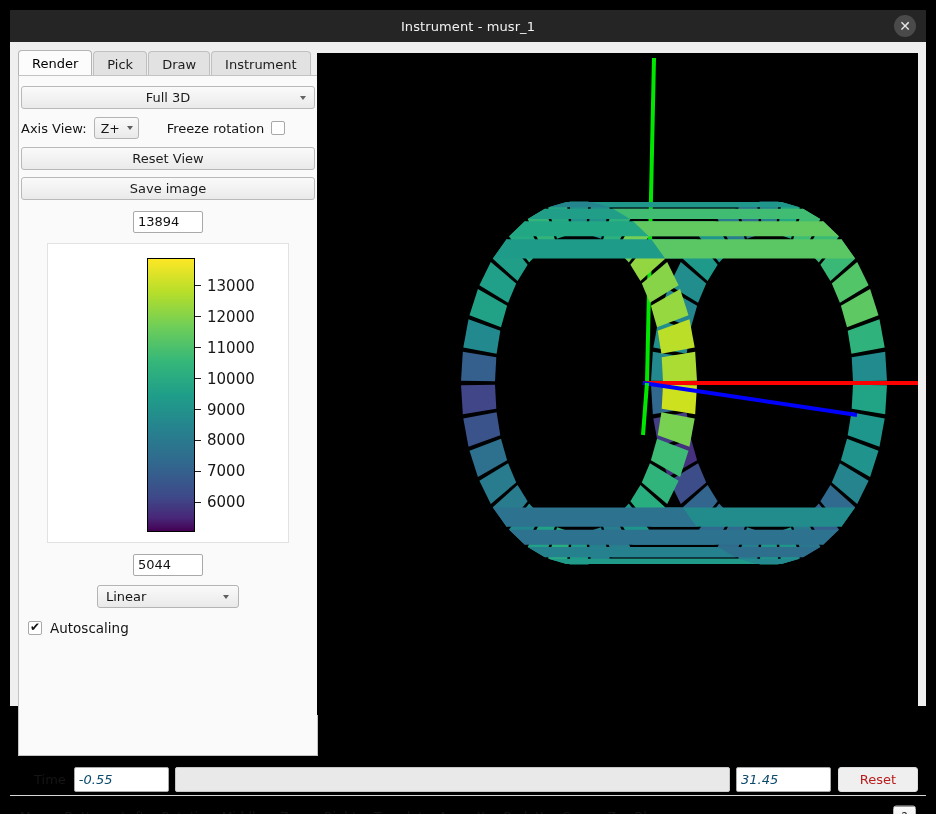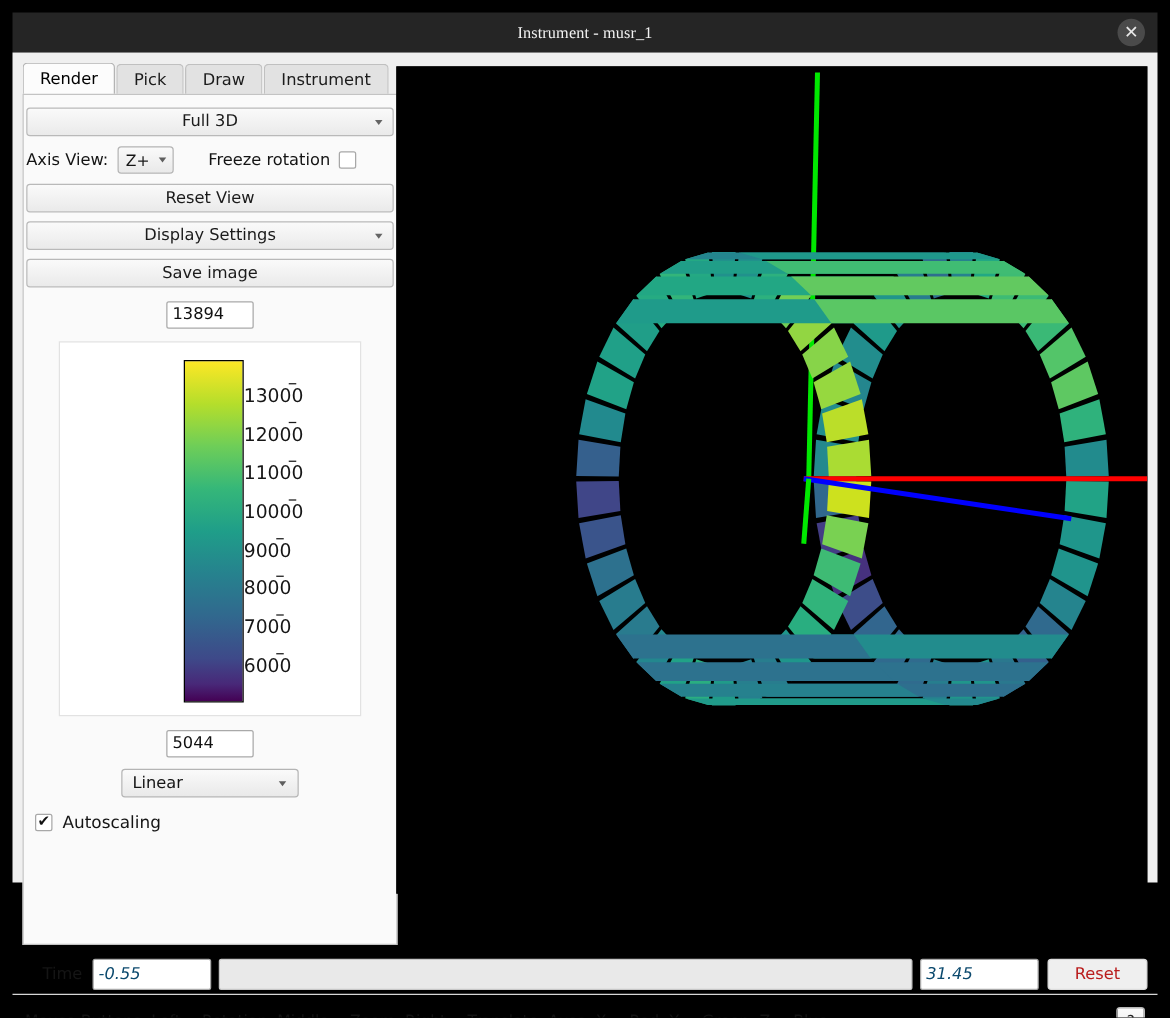"Instrument - musr_1" .titlebar-text { font-family: Liberation Serif, serif -> none }
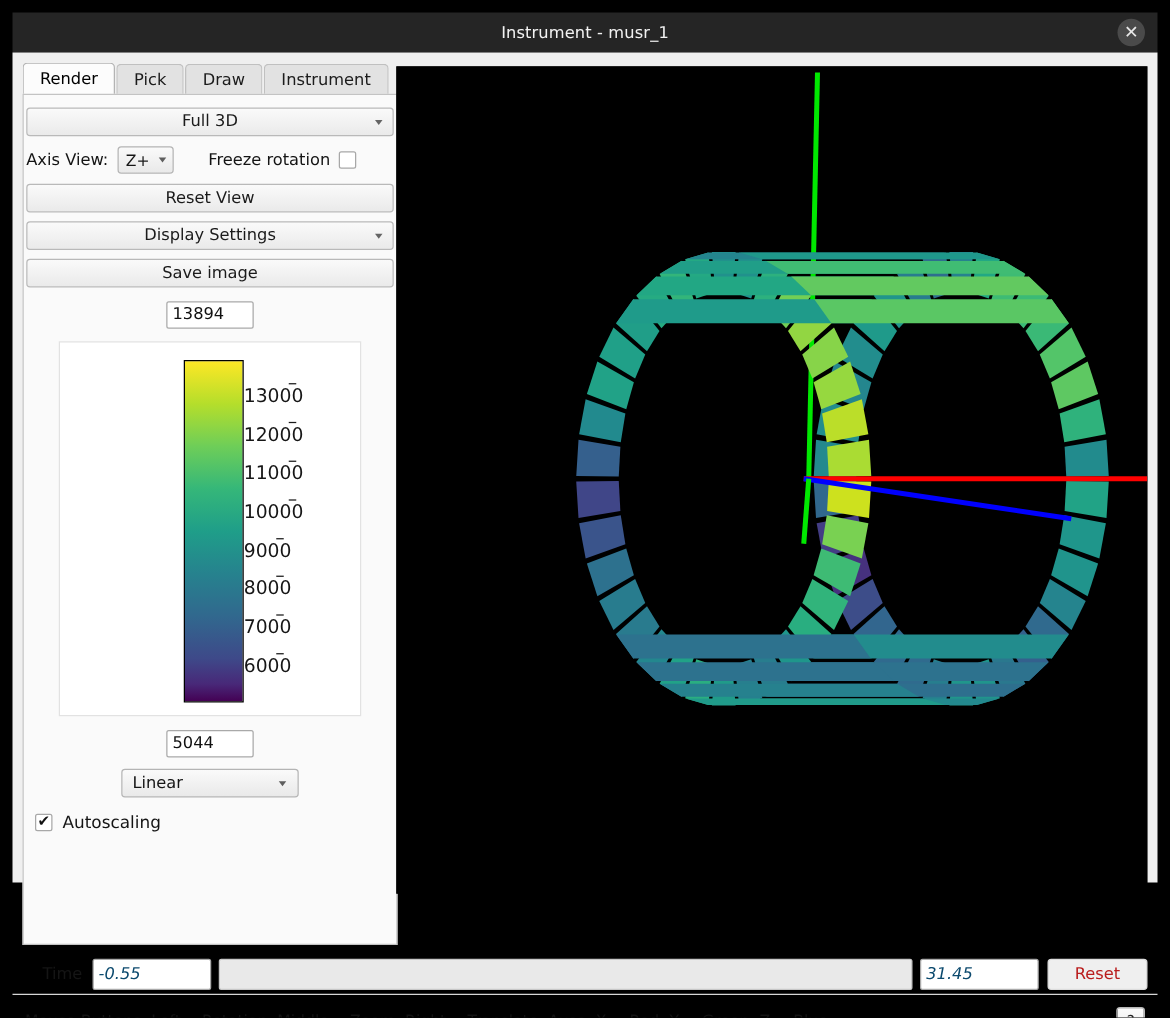"Display Settings" div.btn { html: <div> <span>Display Settings</span> <span></span> </div> -> none }
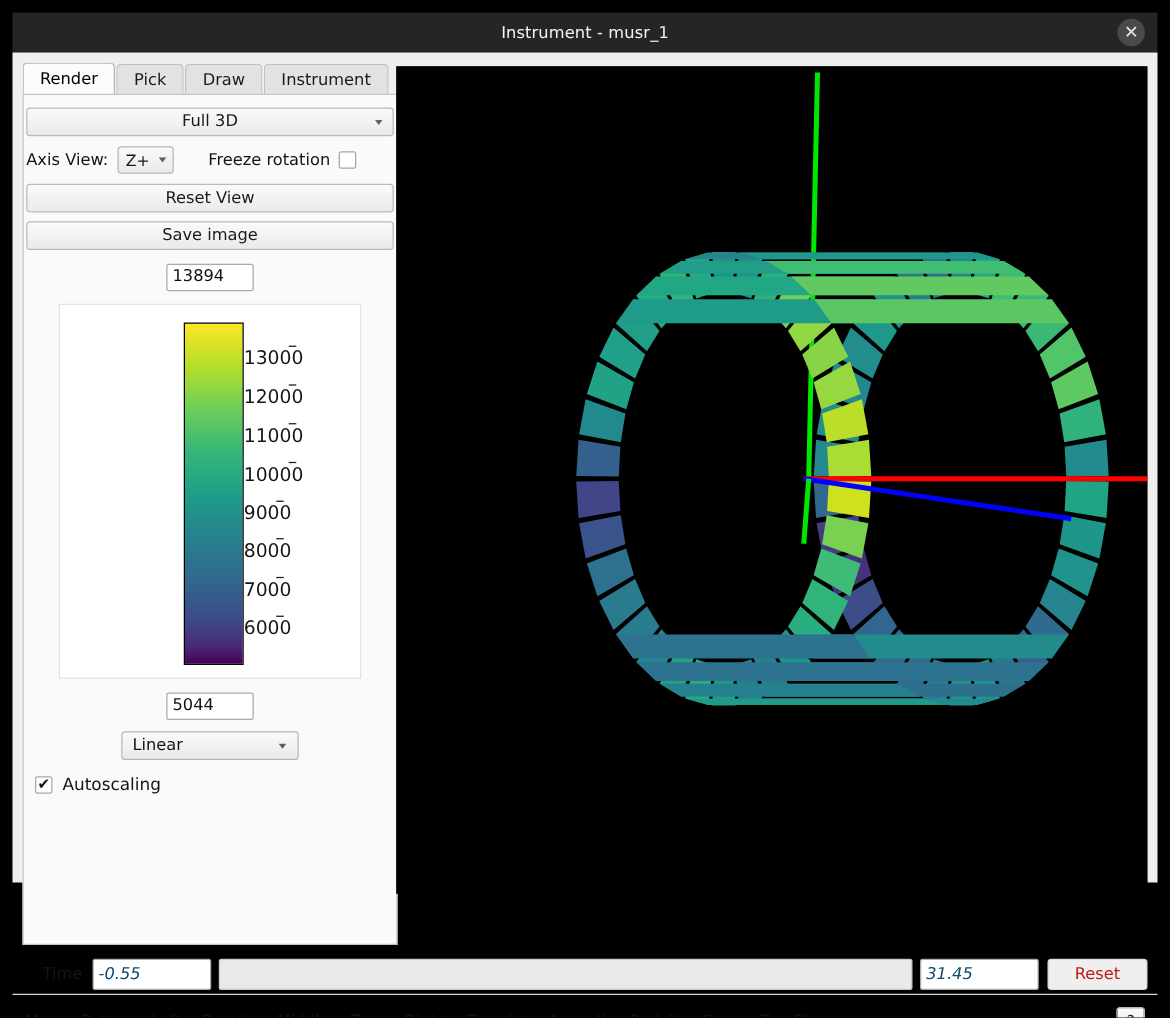"13000" .cbar-tick { align-items: flex-end -> center; flex-direction: column -> none }
